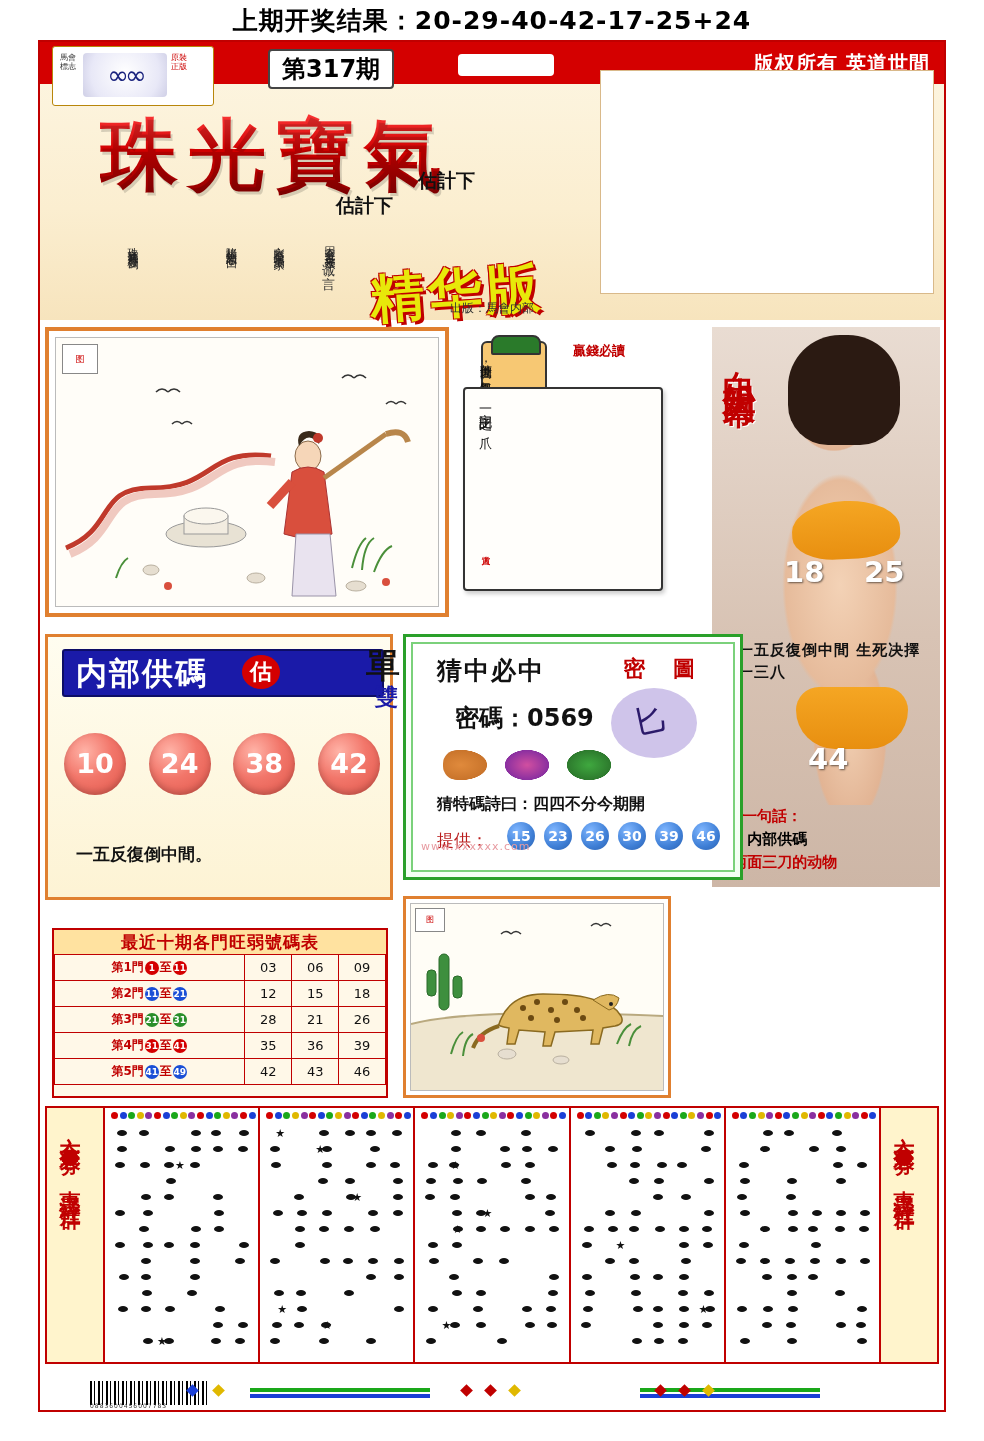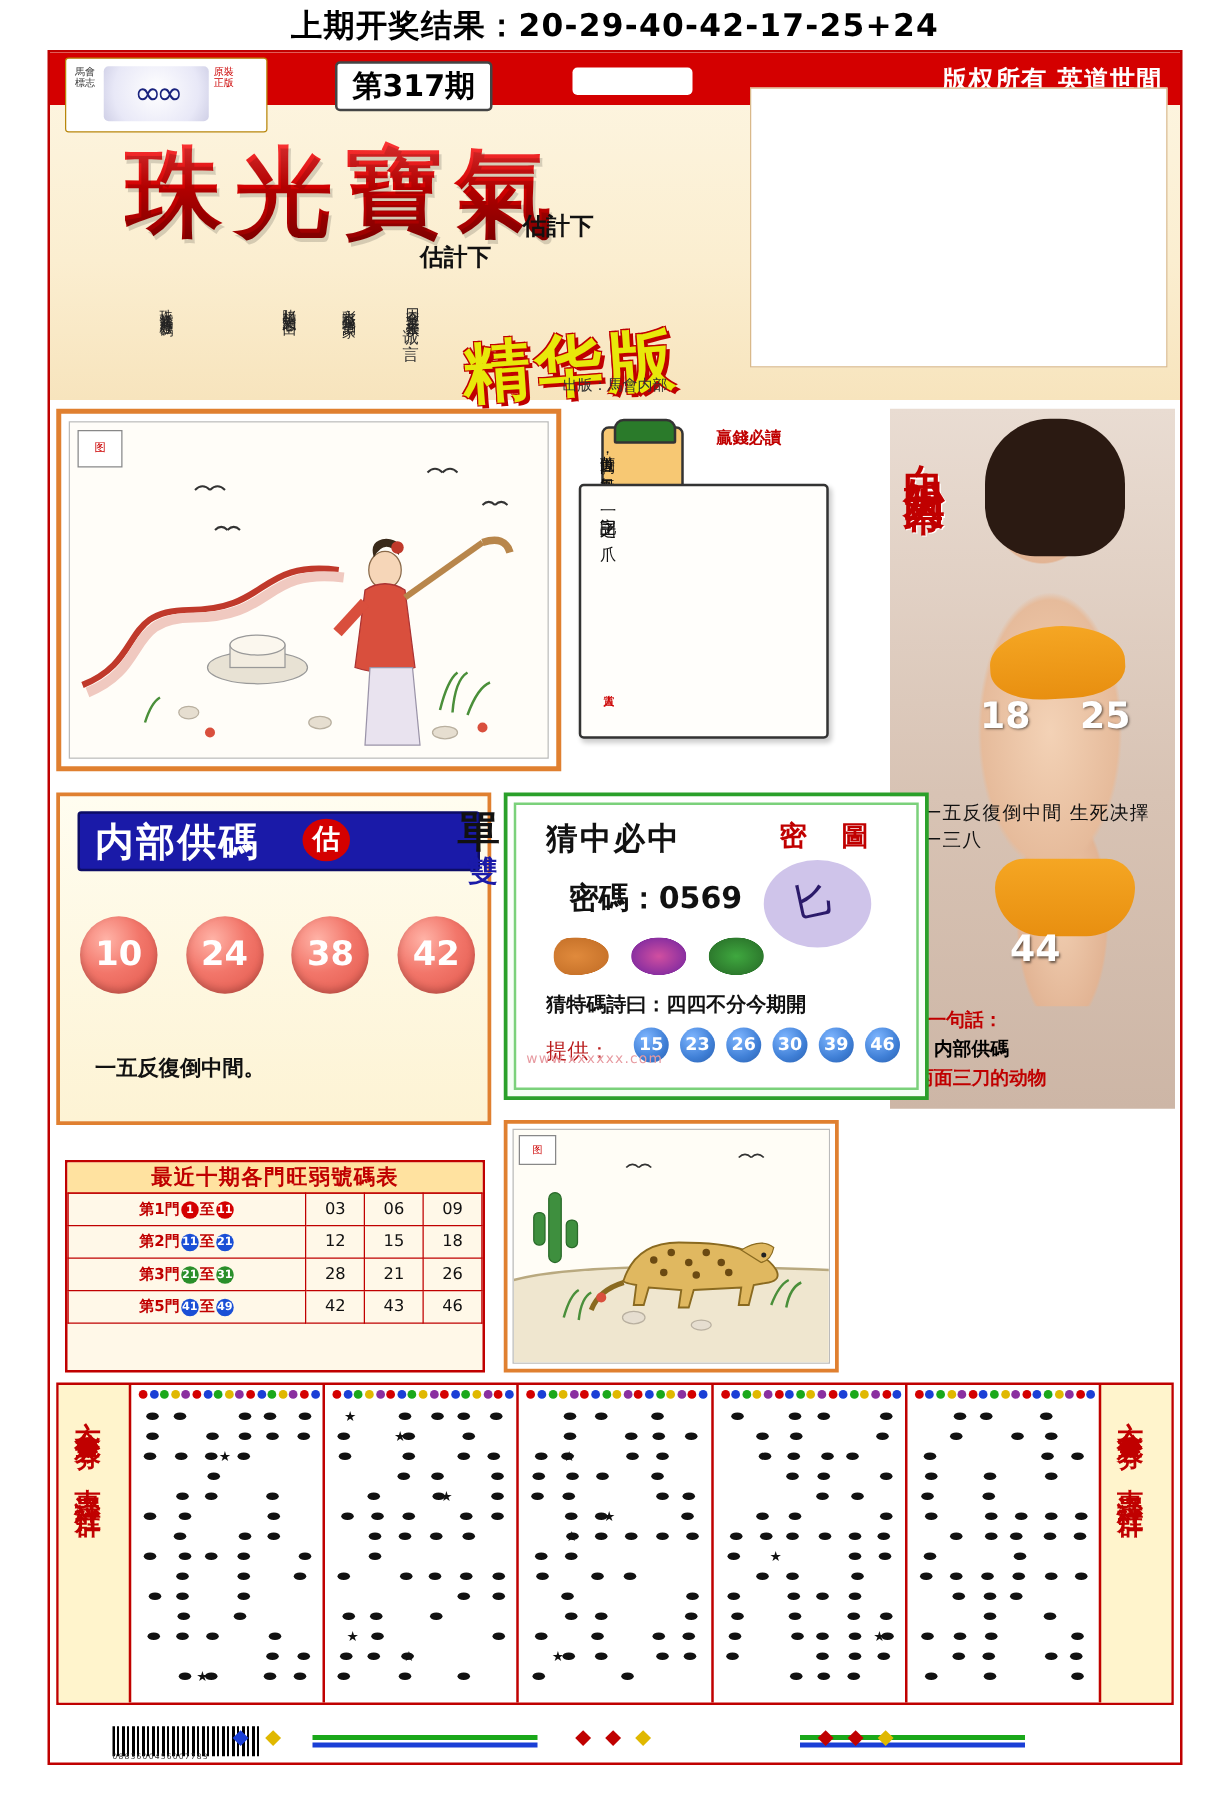"一五反復倒中間 生死决擇一三八" .model-line { font-weight: normal -> bold }
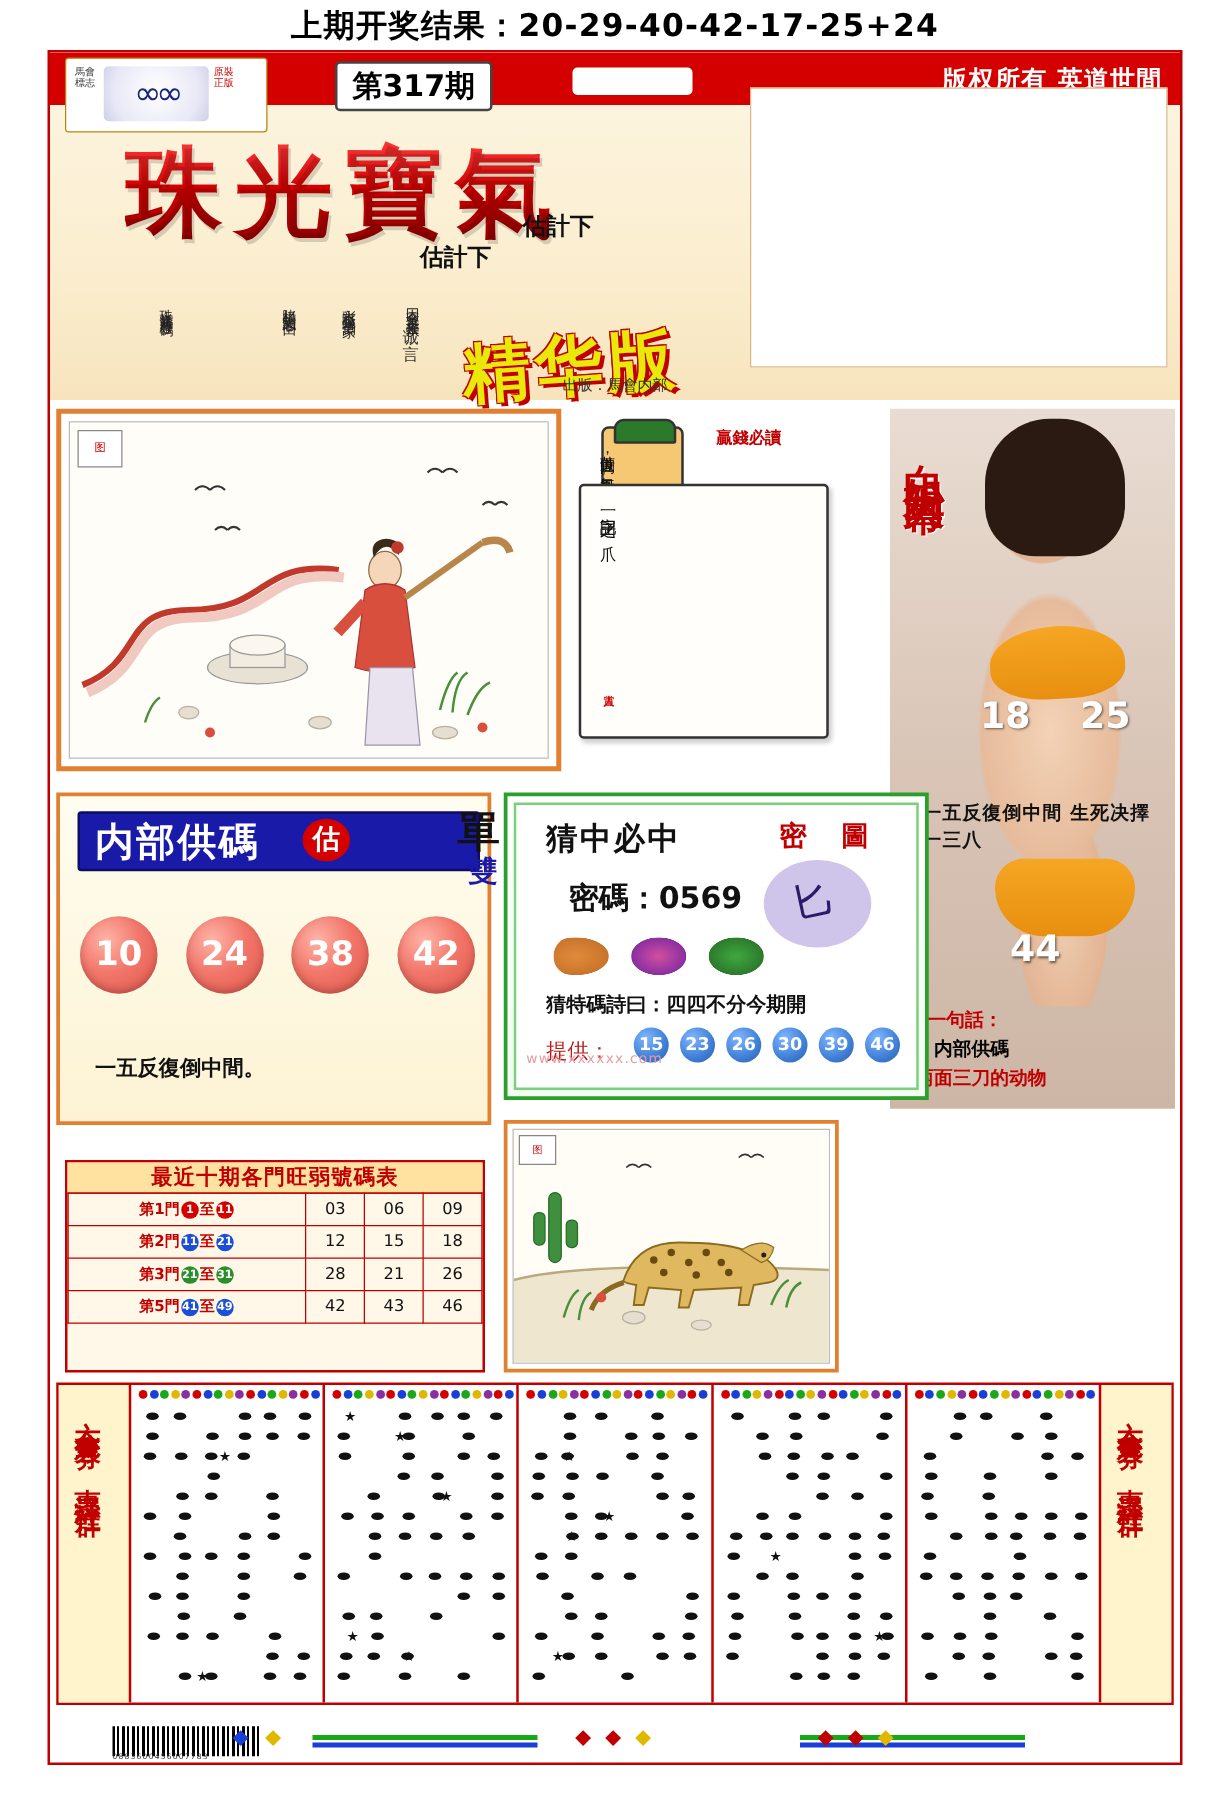"第4門 31 至 41" tr { html: none -> <tr> <td><span>第4門</span><span>31</span>至<span>41</span></td> <td>35</td> <td>36</td> <td>39</td> </tr> }
